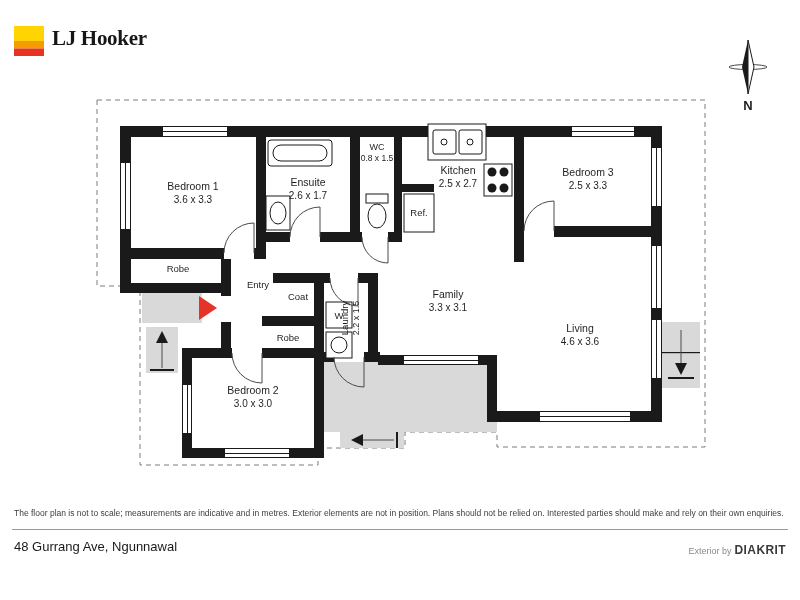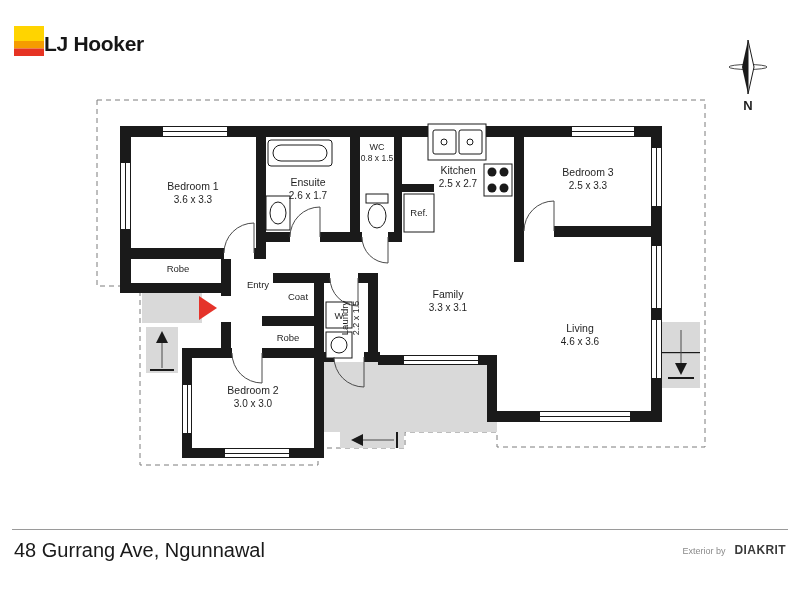"LJ Hooker" .logo { align-items: flex-end -> flex-start; font-family: none -> Liberation Serif, serif; gap: 0 -> 8px }
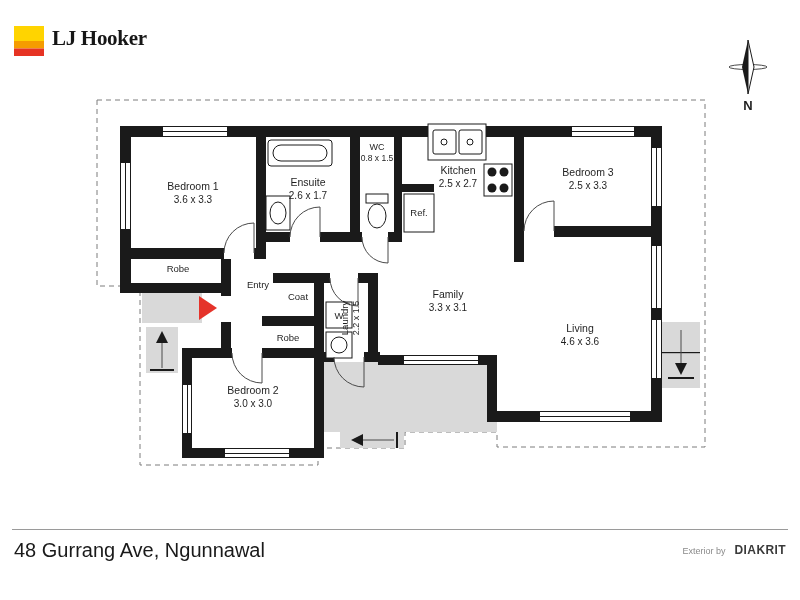"The floor plan is not" div.disclaimer { html: none -> <div>The floor plan is not to scale; measurements are indicative and in metres. Exterior elements are not in position. Plans should not be relied on. Interested parties should make and rely on their own enquiries.</div> }
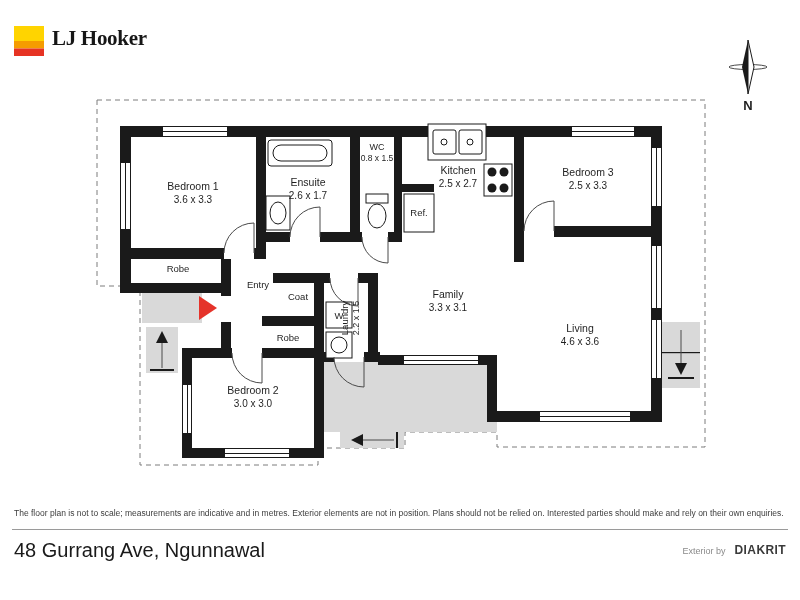"48 Gurrang Ave, Ngunnawal" .address { font-size: 20px -> 13px }
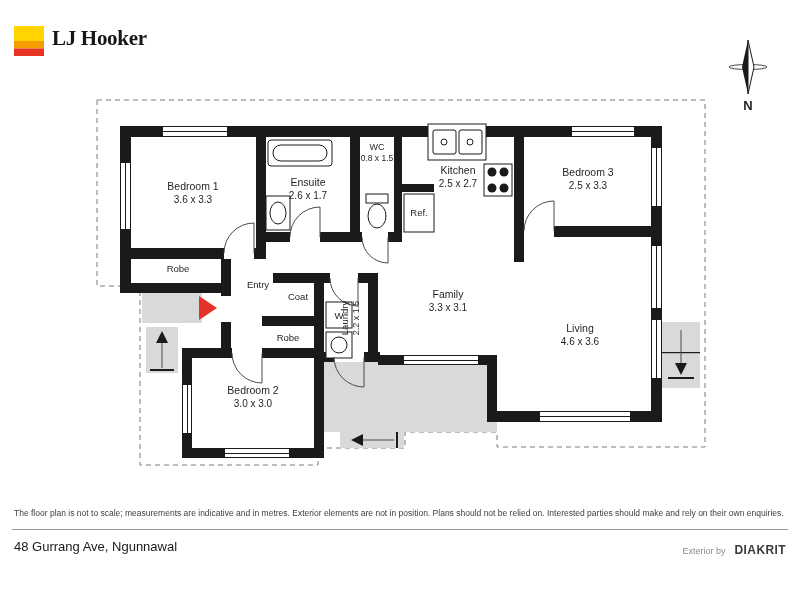"DIAKRIT" .producer .dk { margin-left: 9px -> 3px }
